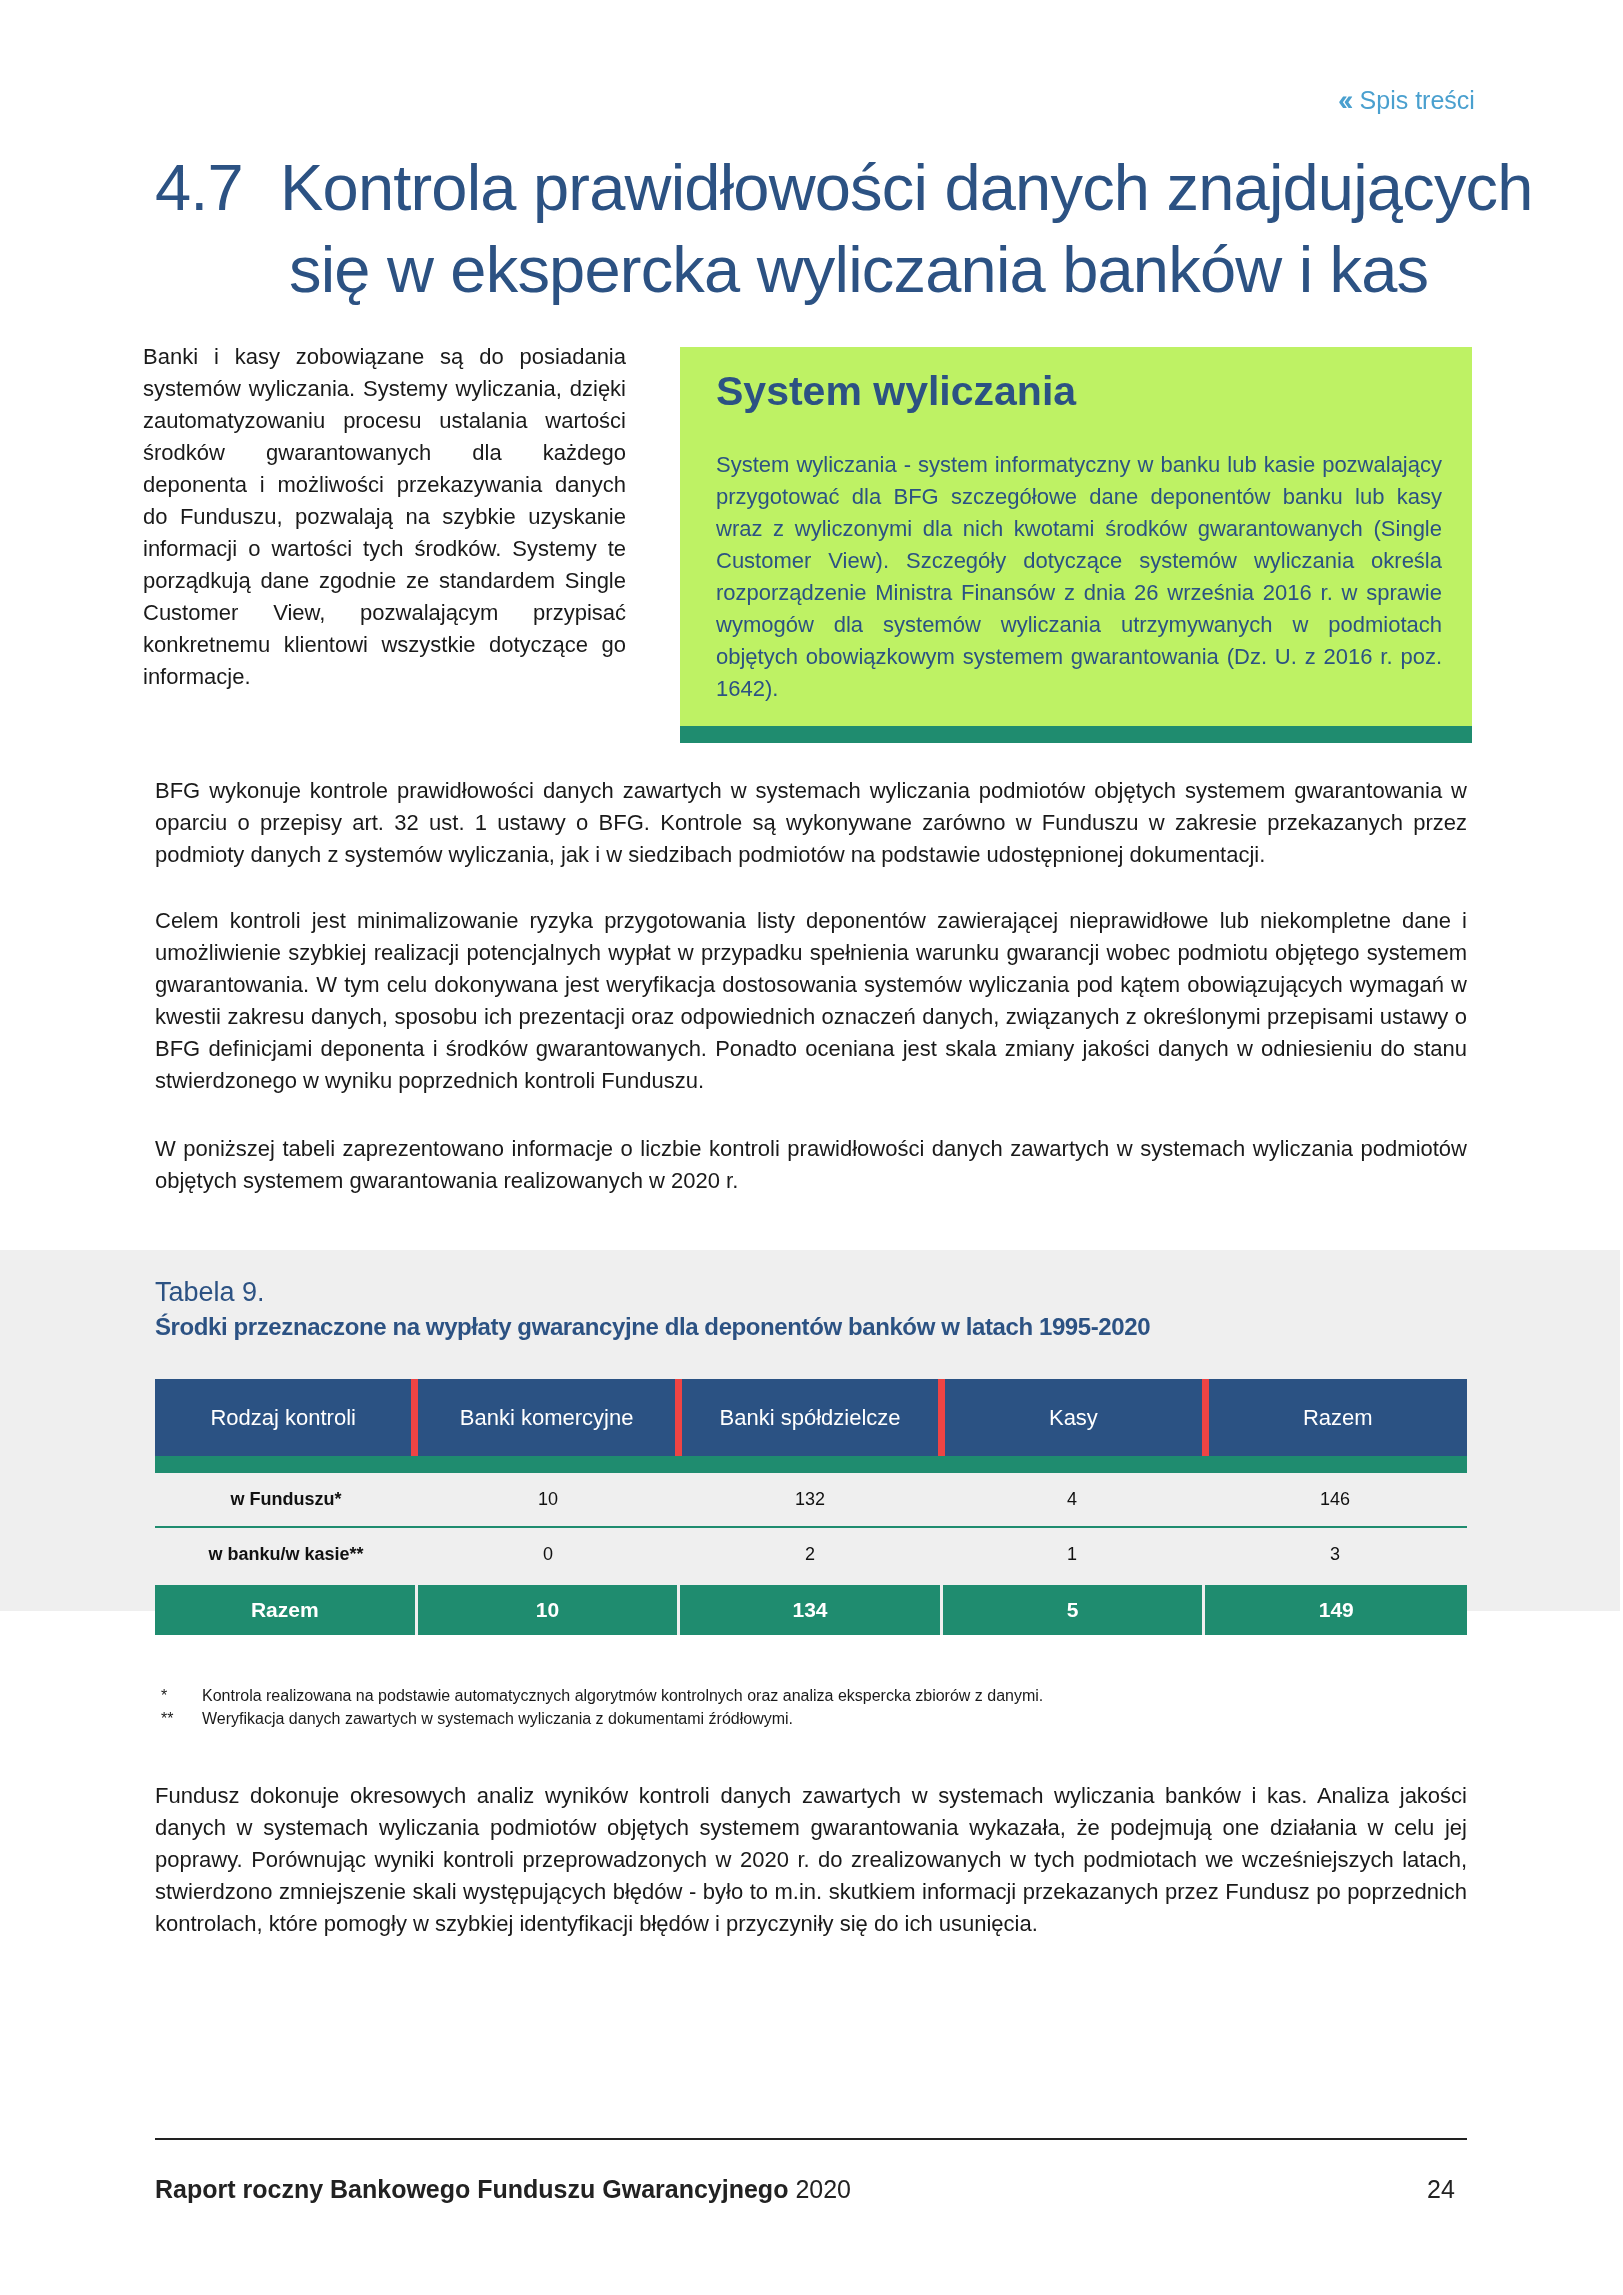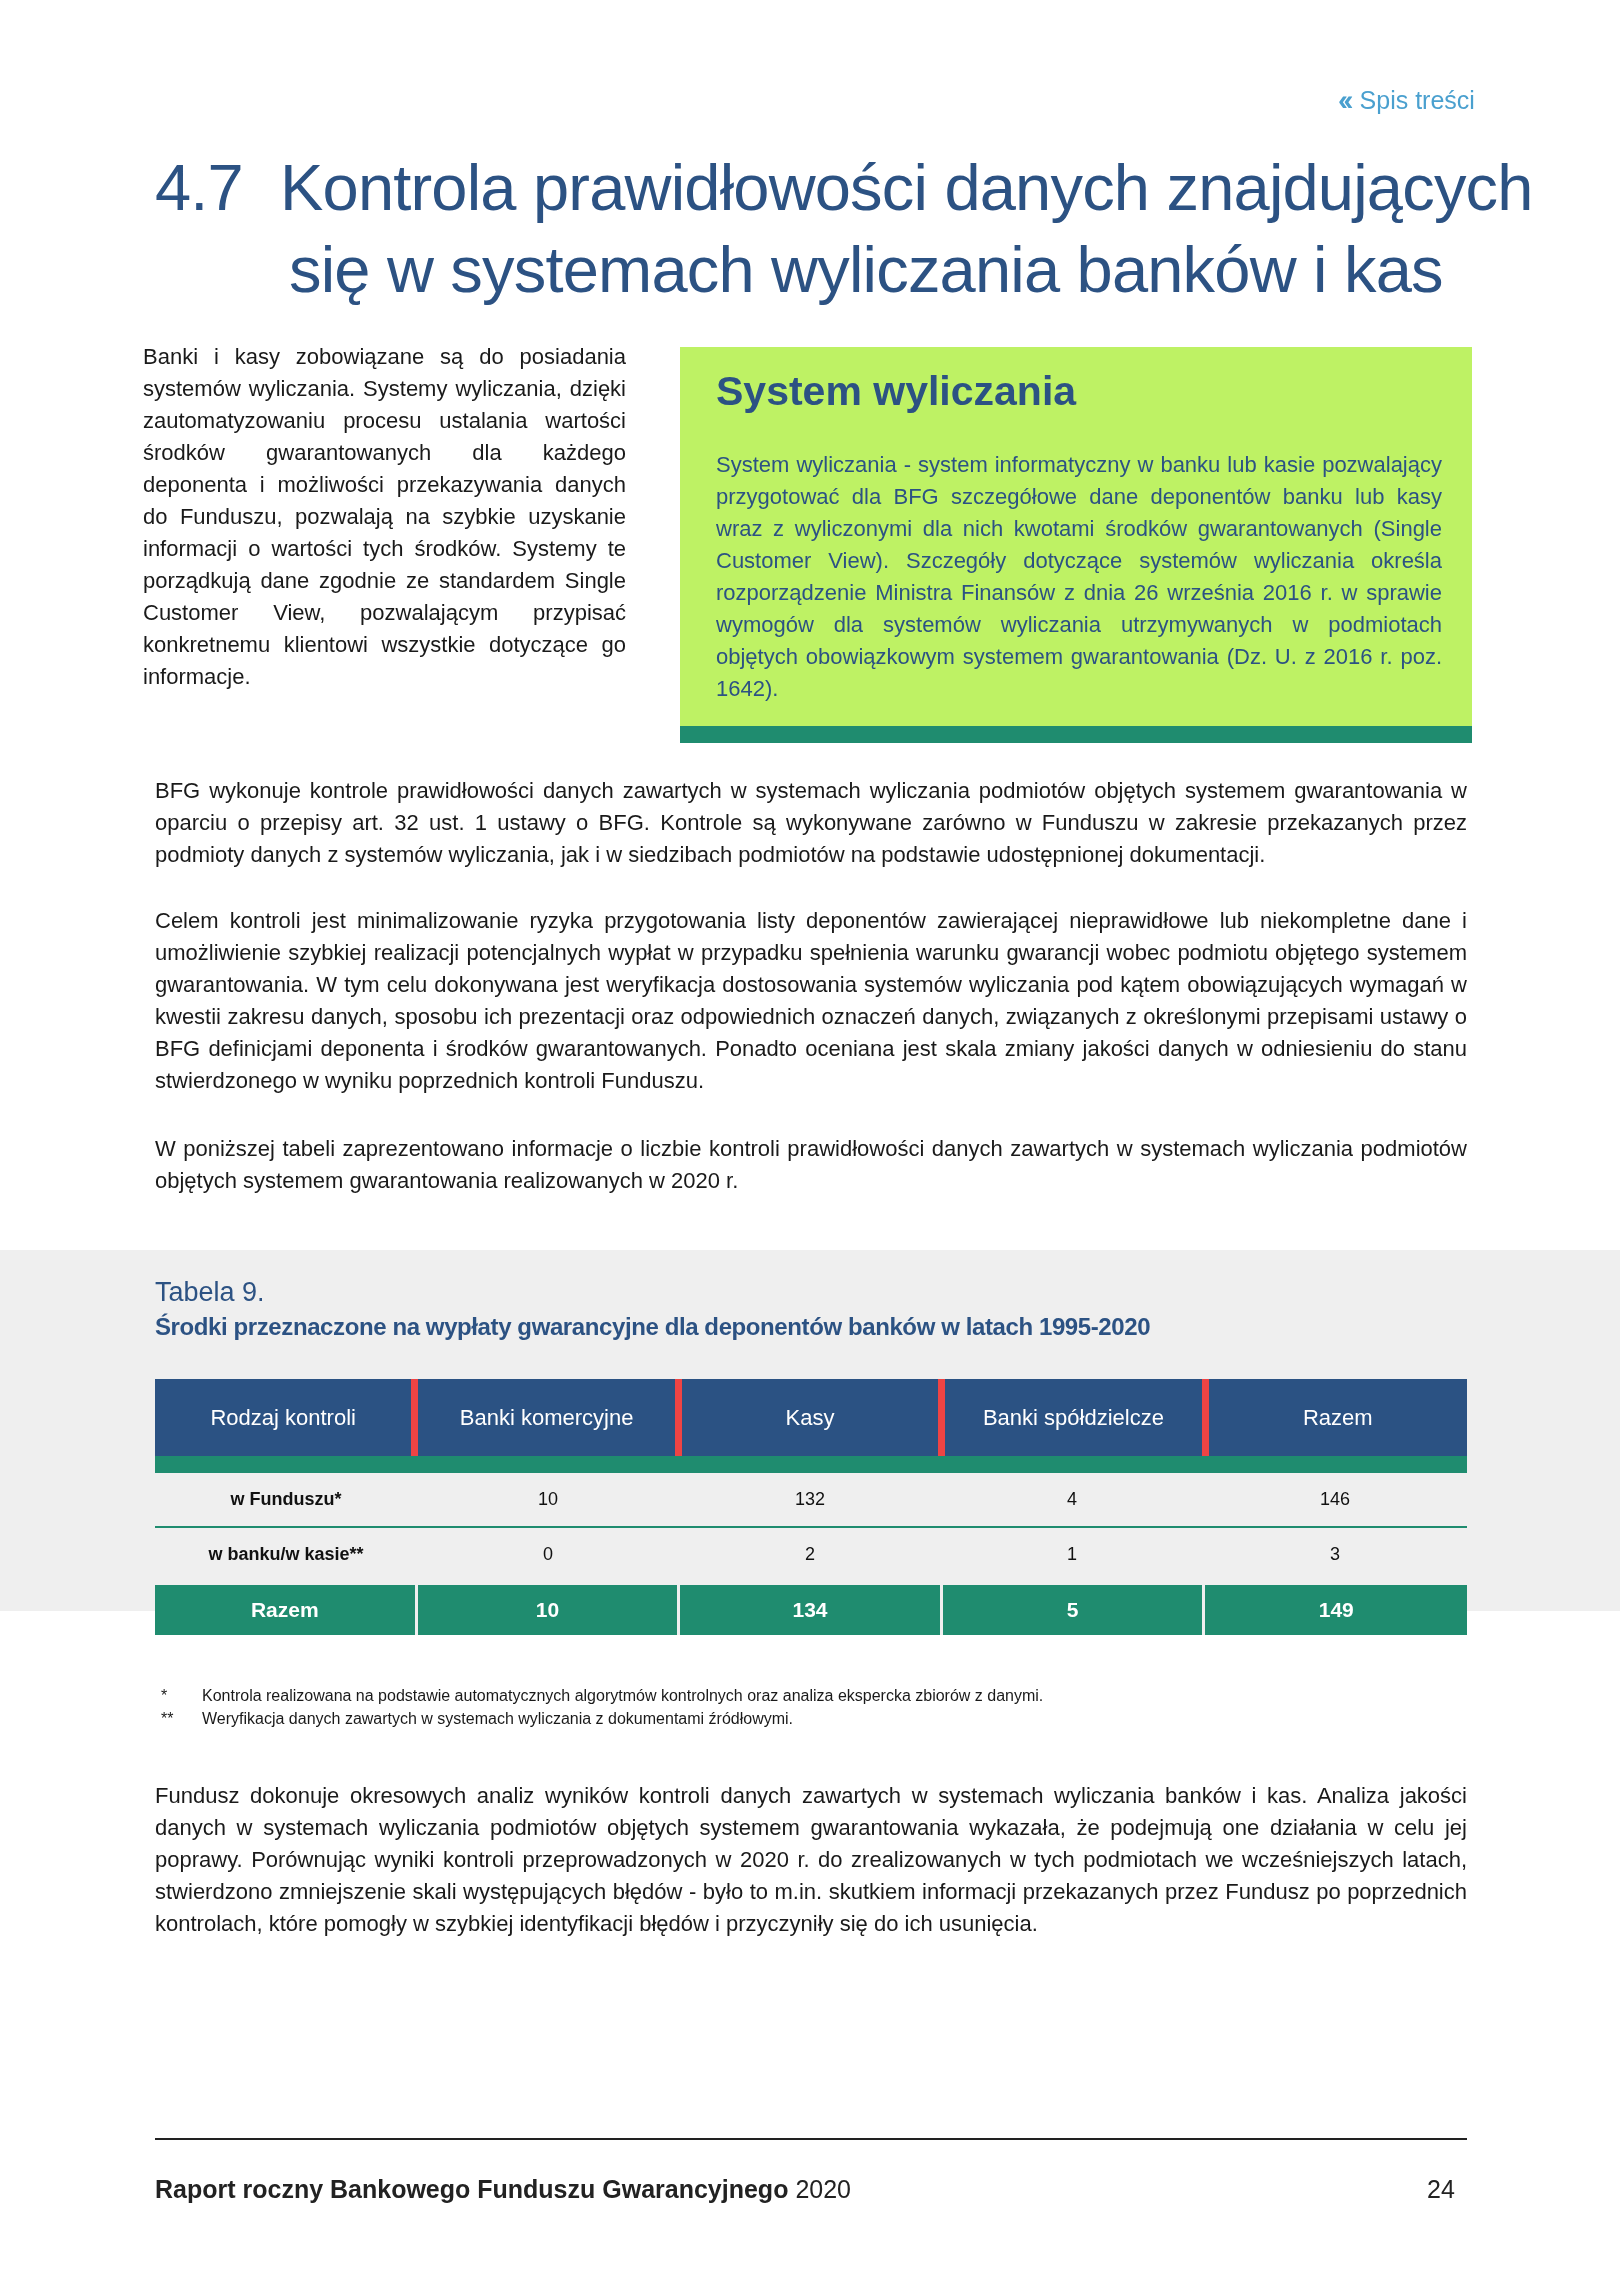"się w systemach wyliczania banków" span.line2 { text: systemach -> ekspercka }
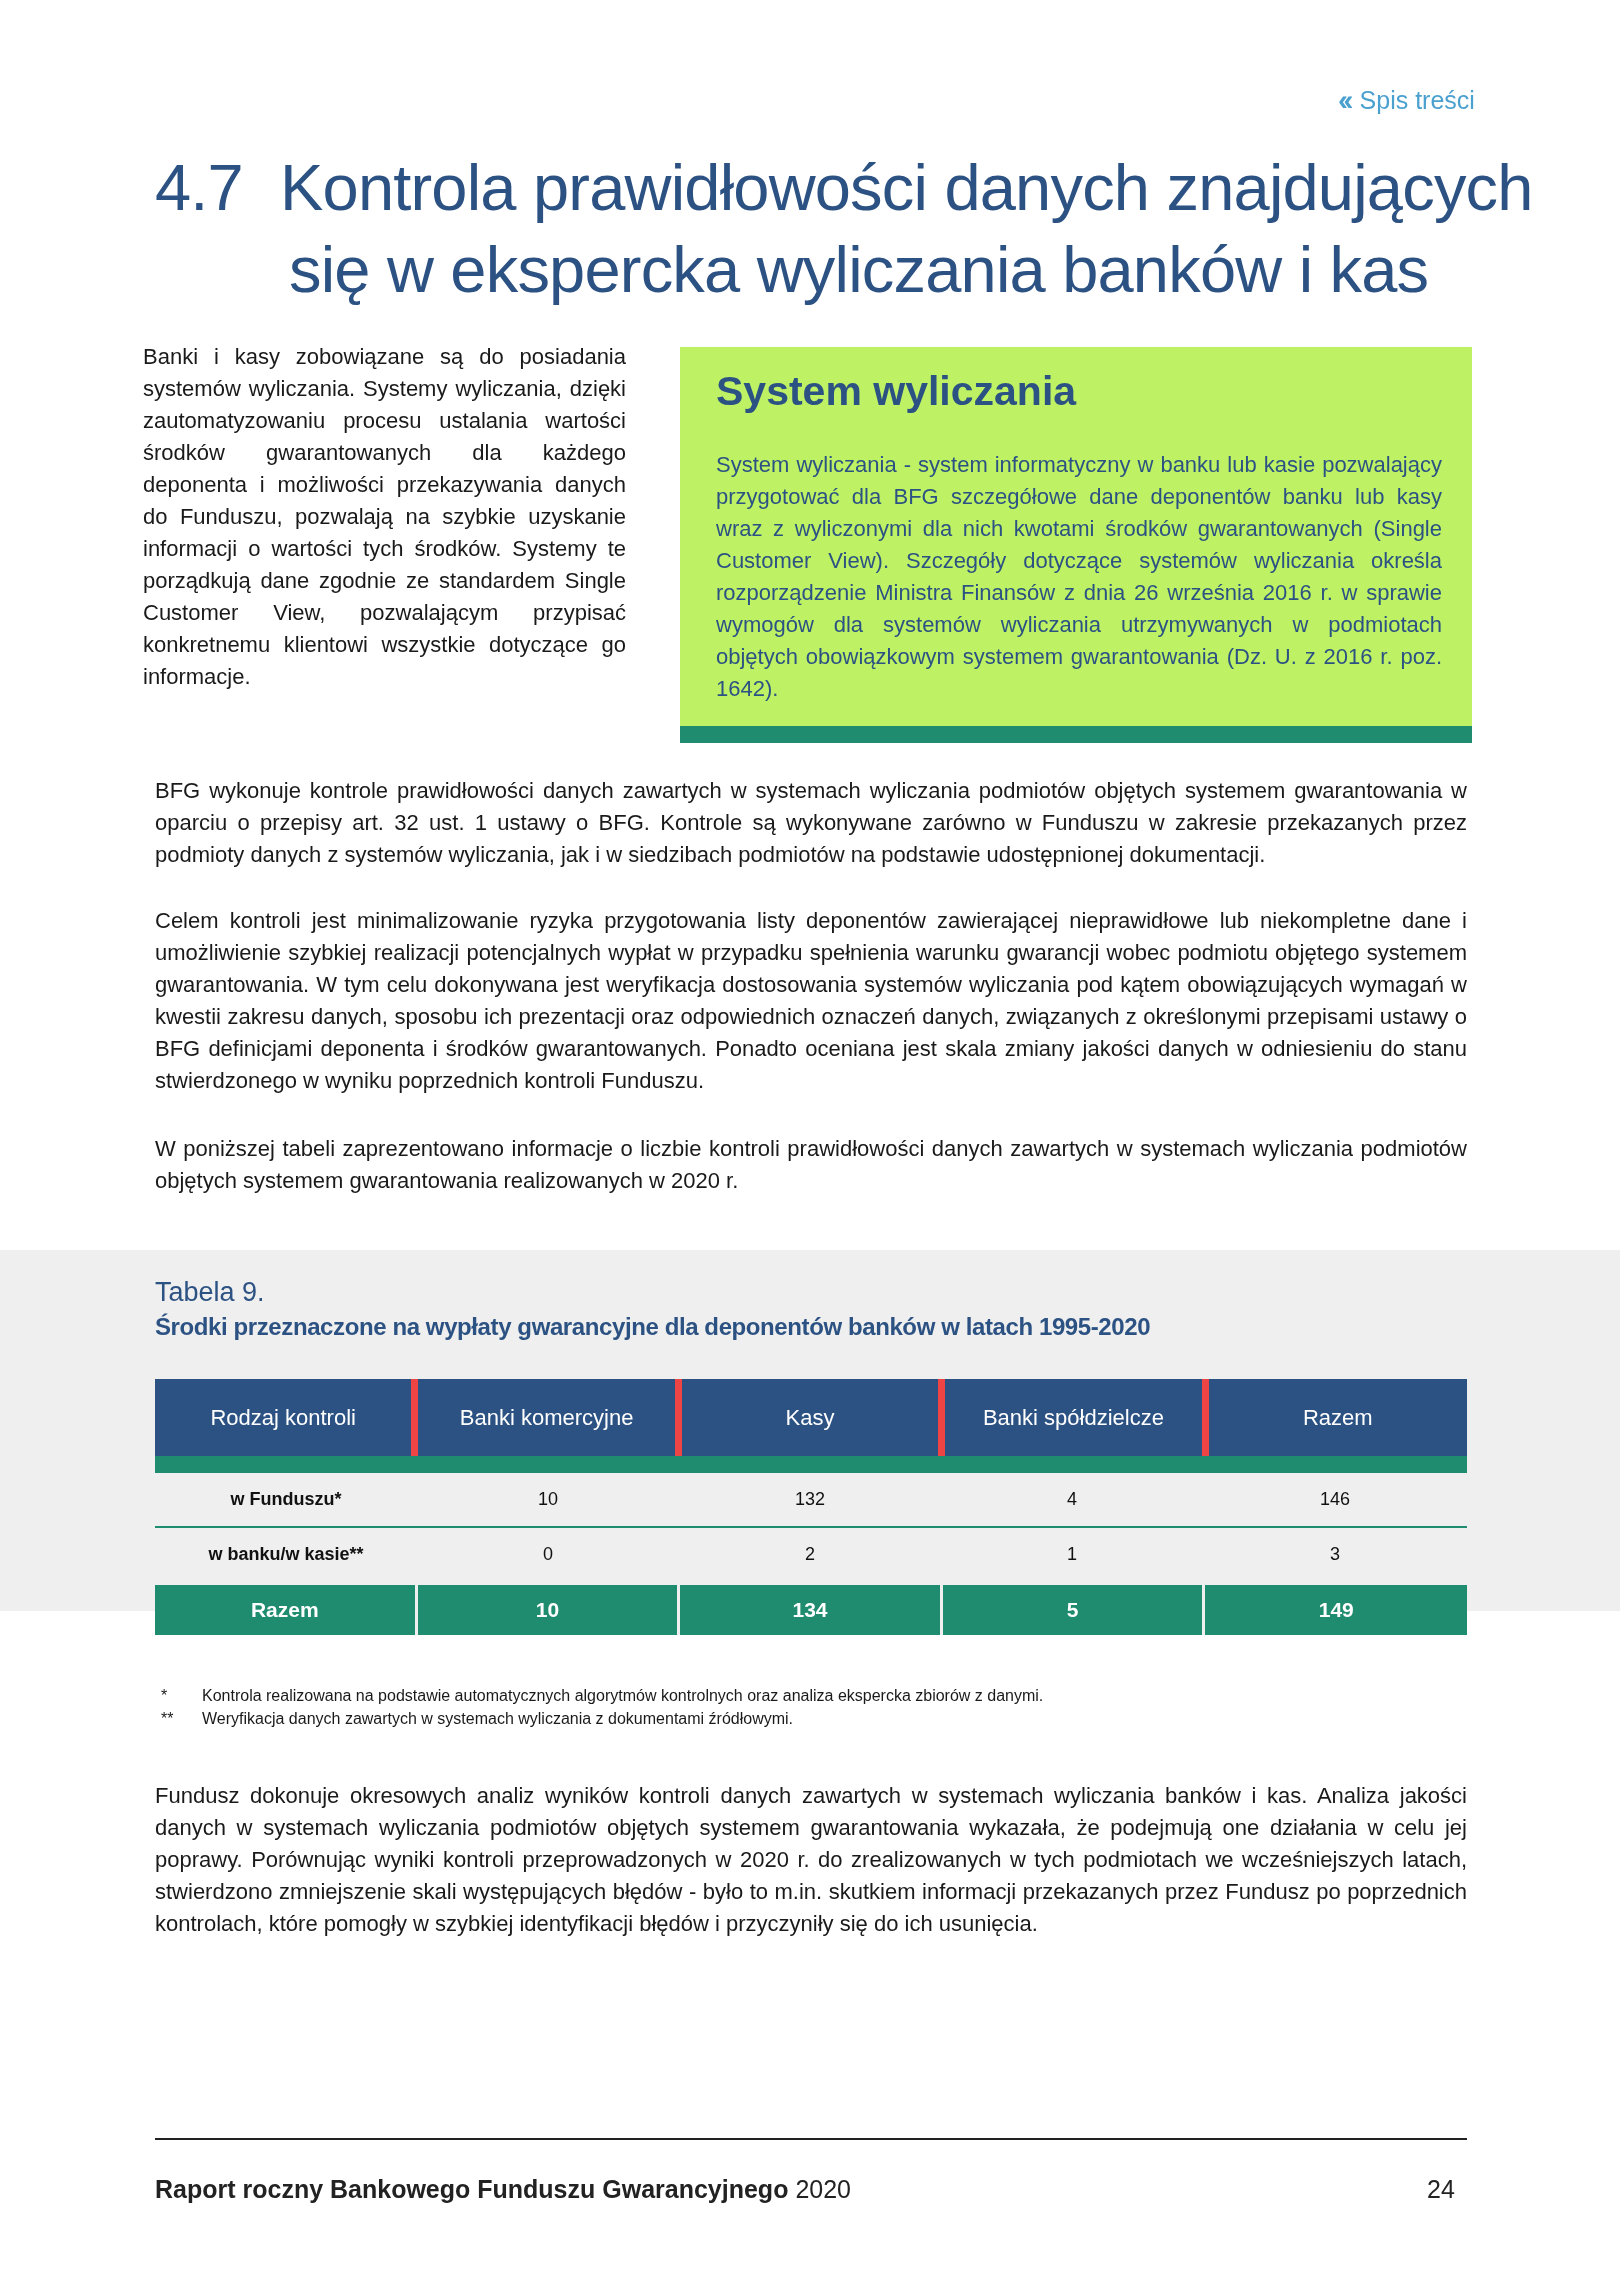"Kasy" div.cell { order: before "Banki spółdzielcze" -> after "Banki spółdzielcze" }
